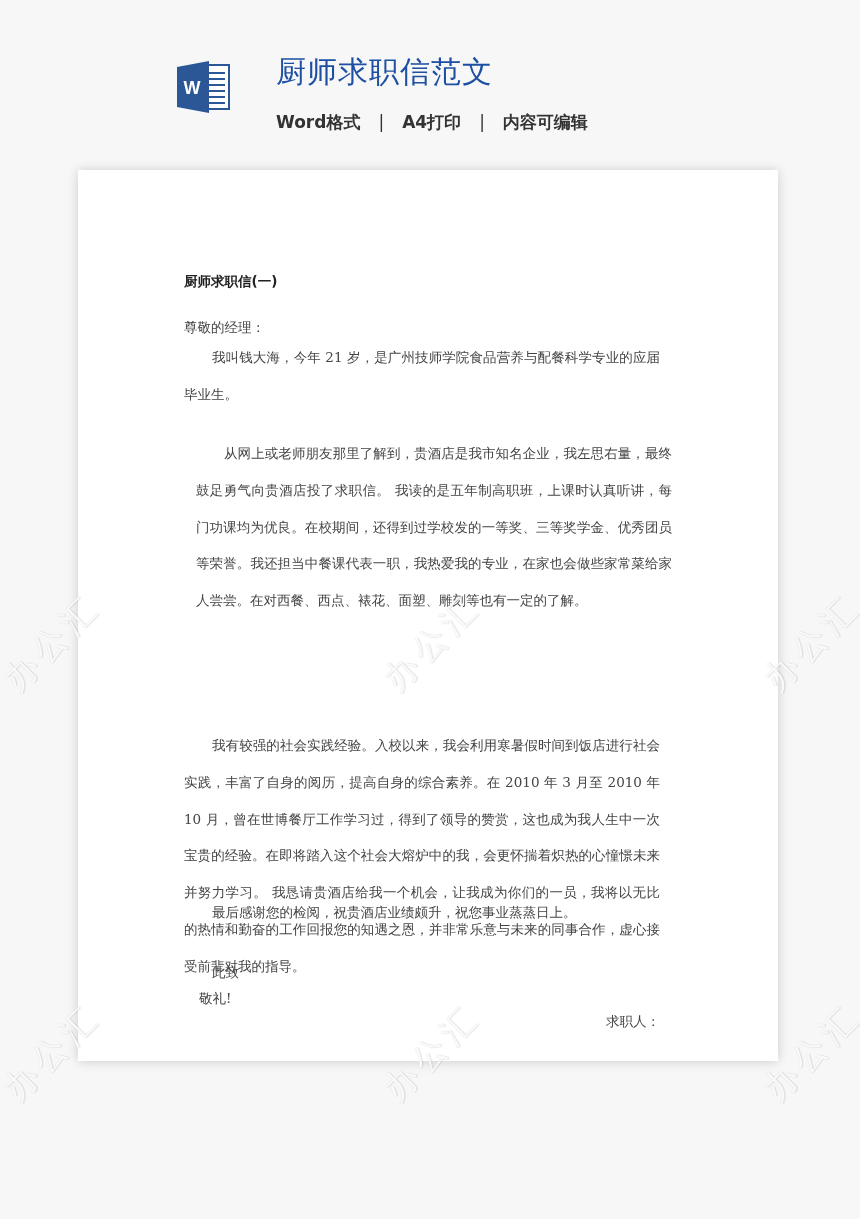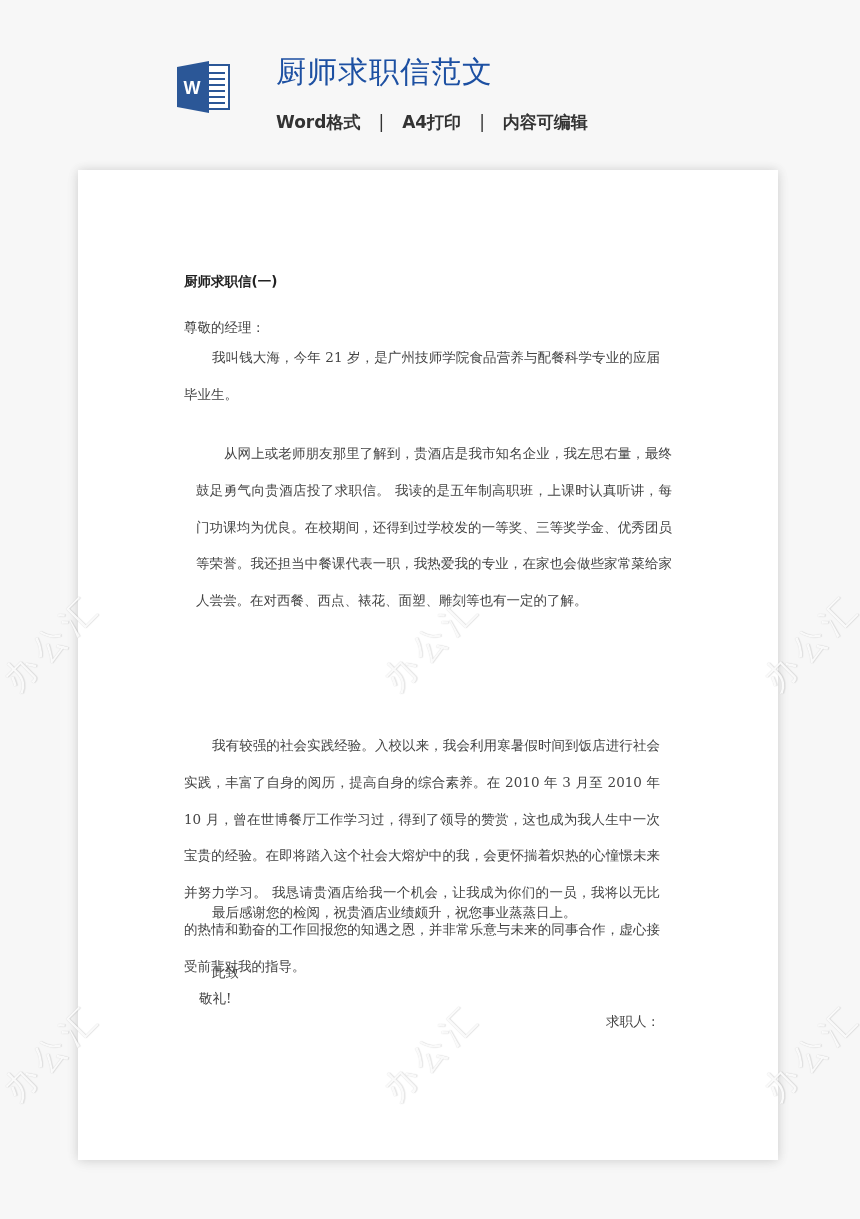"厨师求职信(一)" .paper { height: 990px -> 891px }
